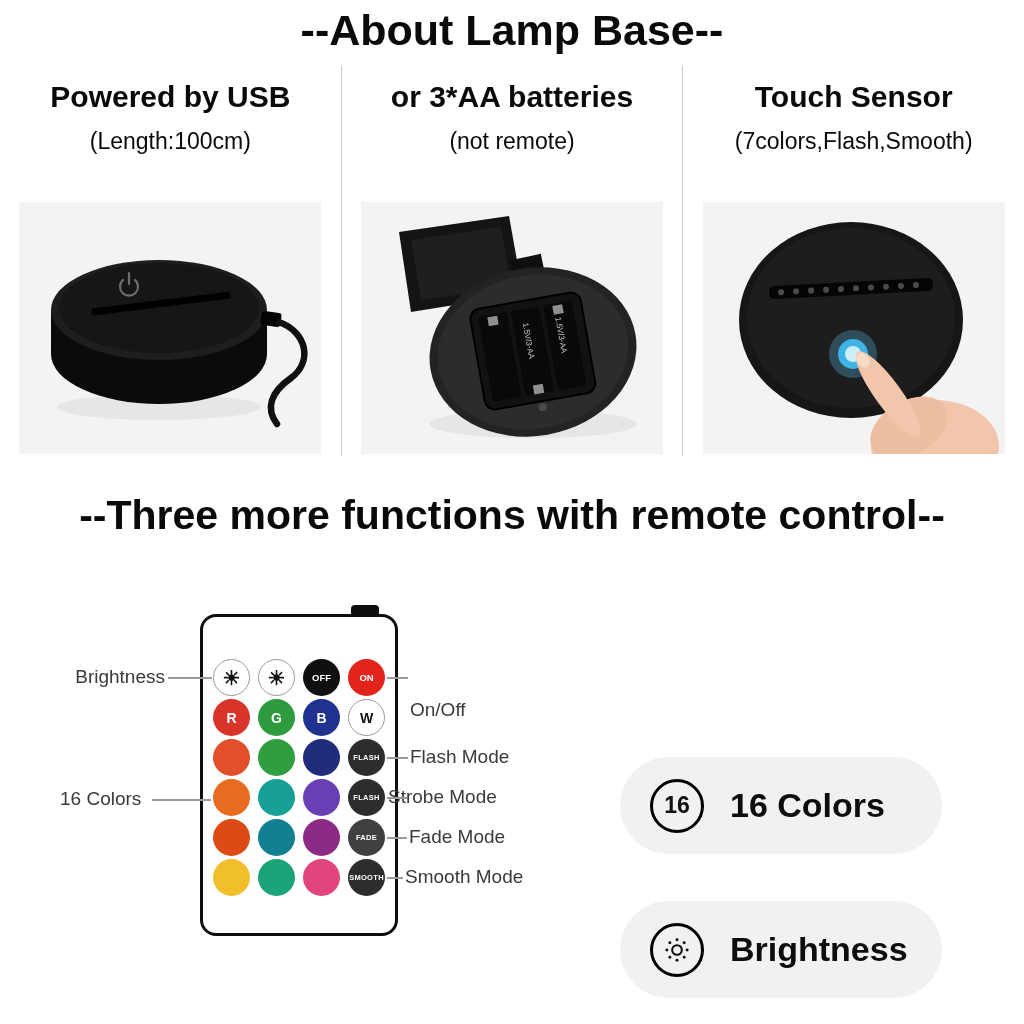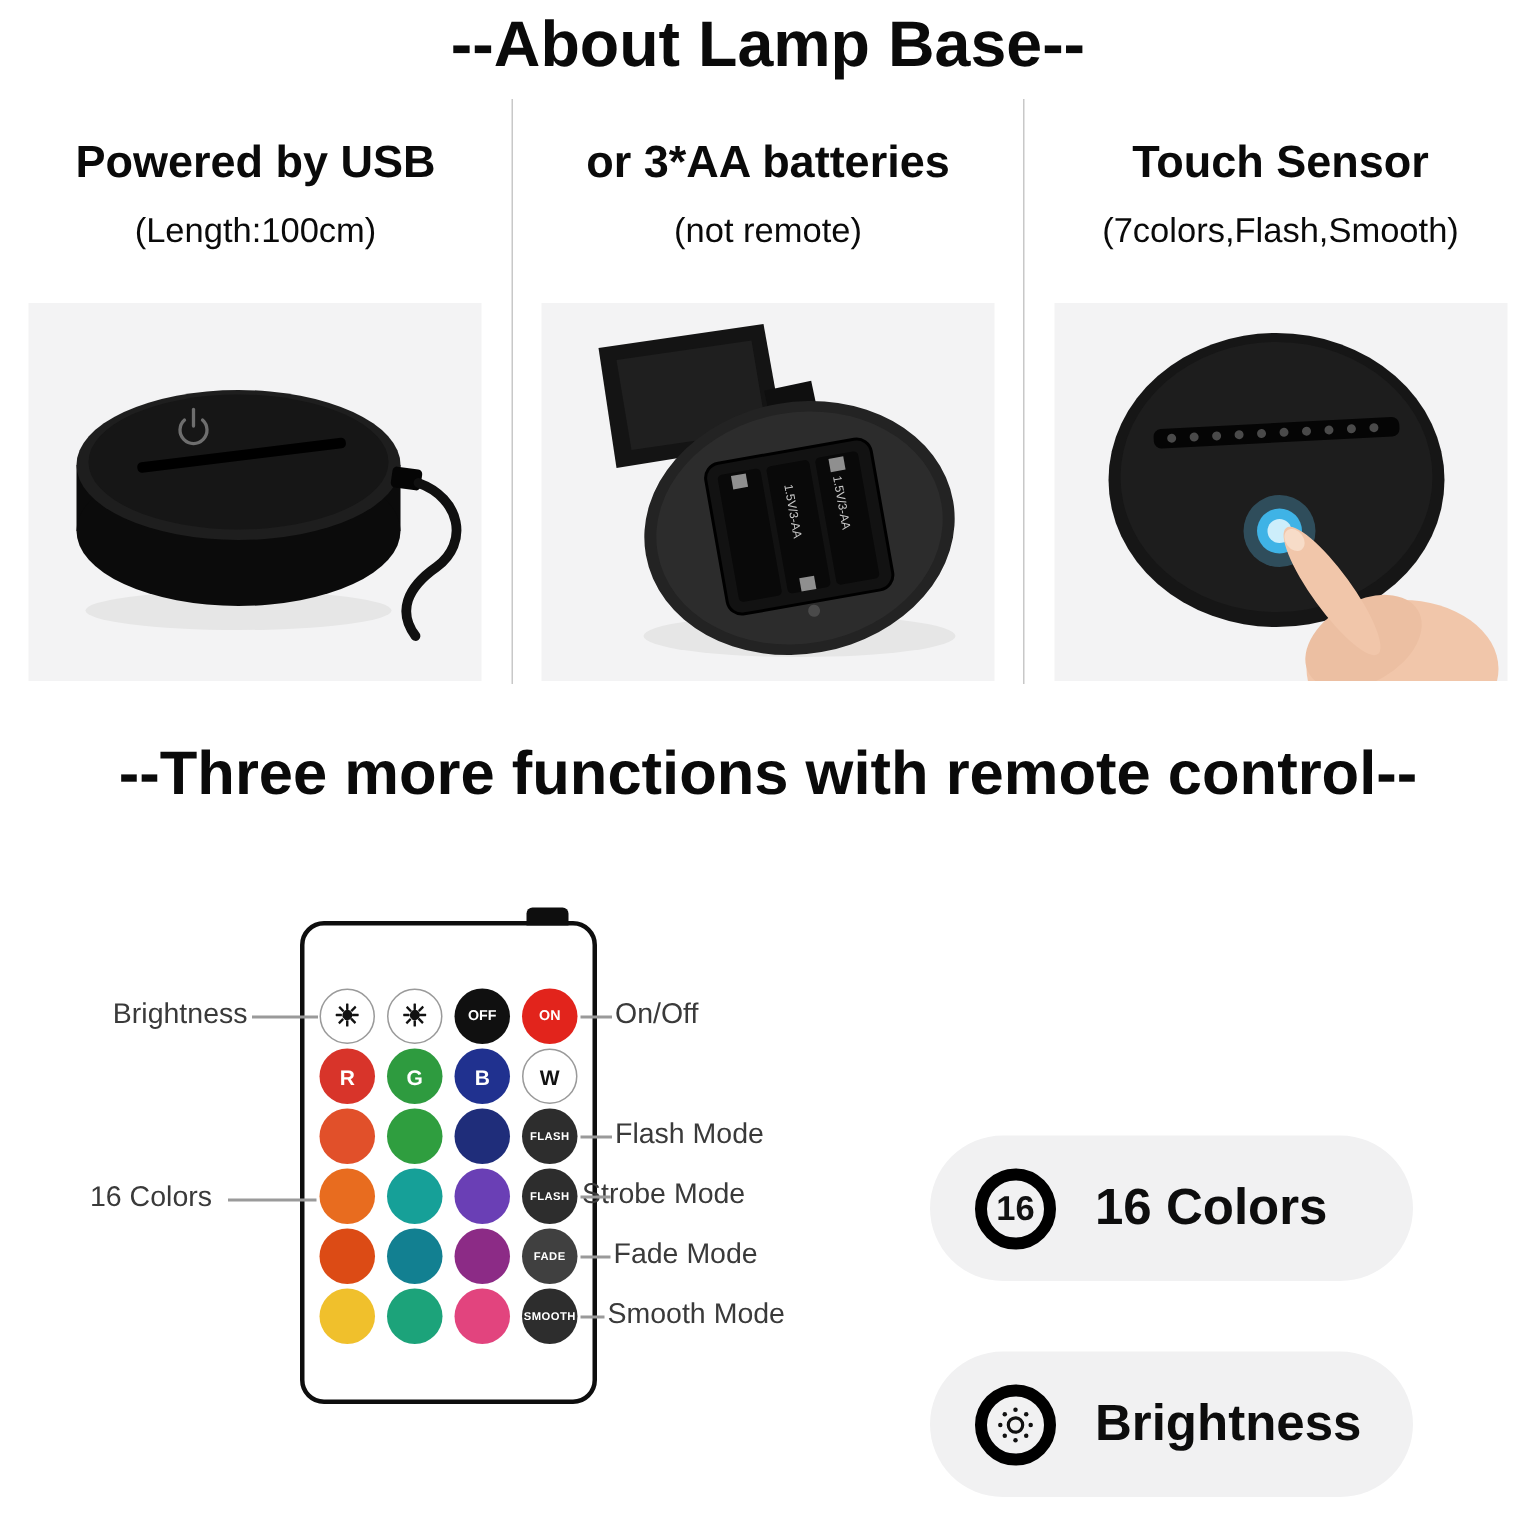"Powered by USB" .panel-title { margin-top: 26px -> 14px }
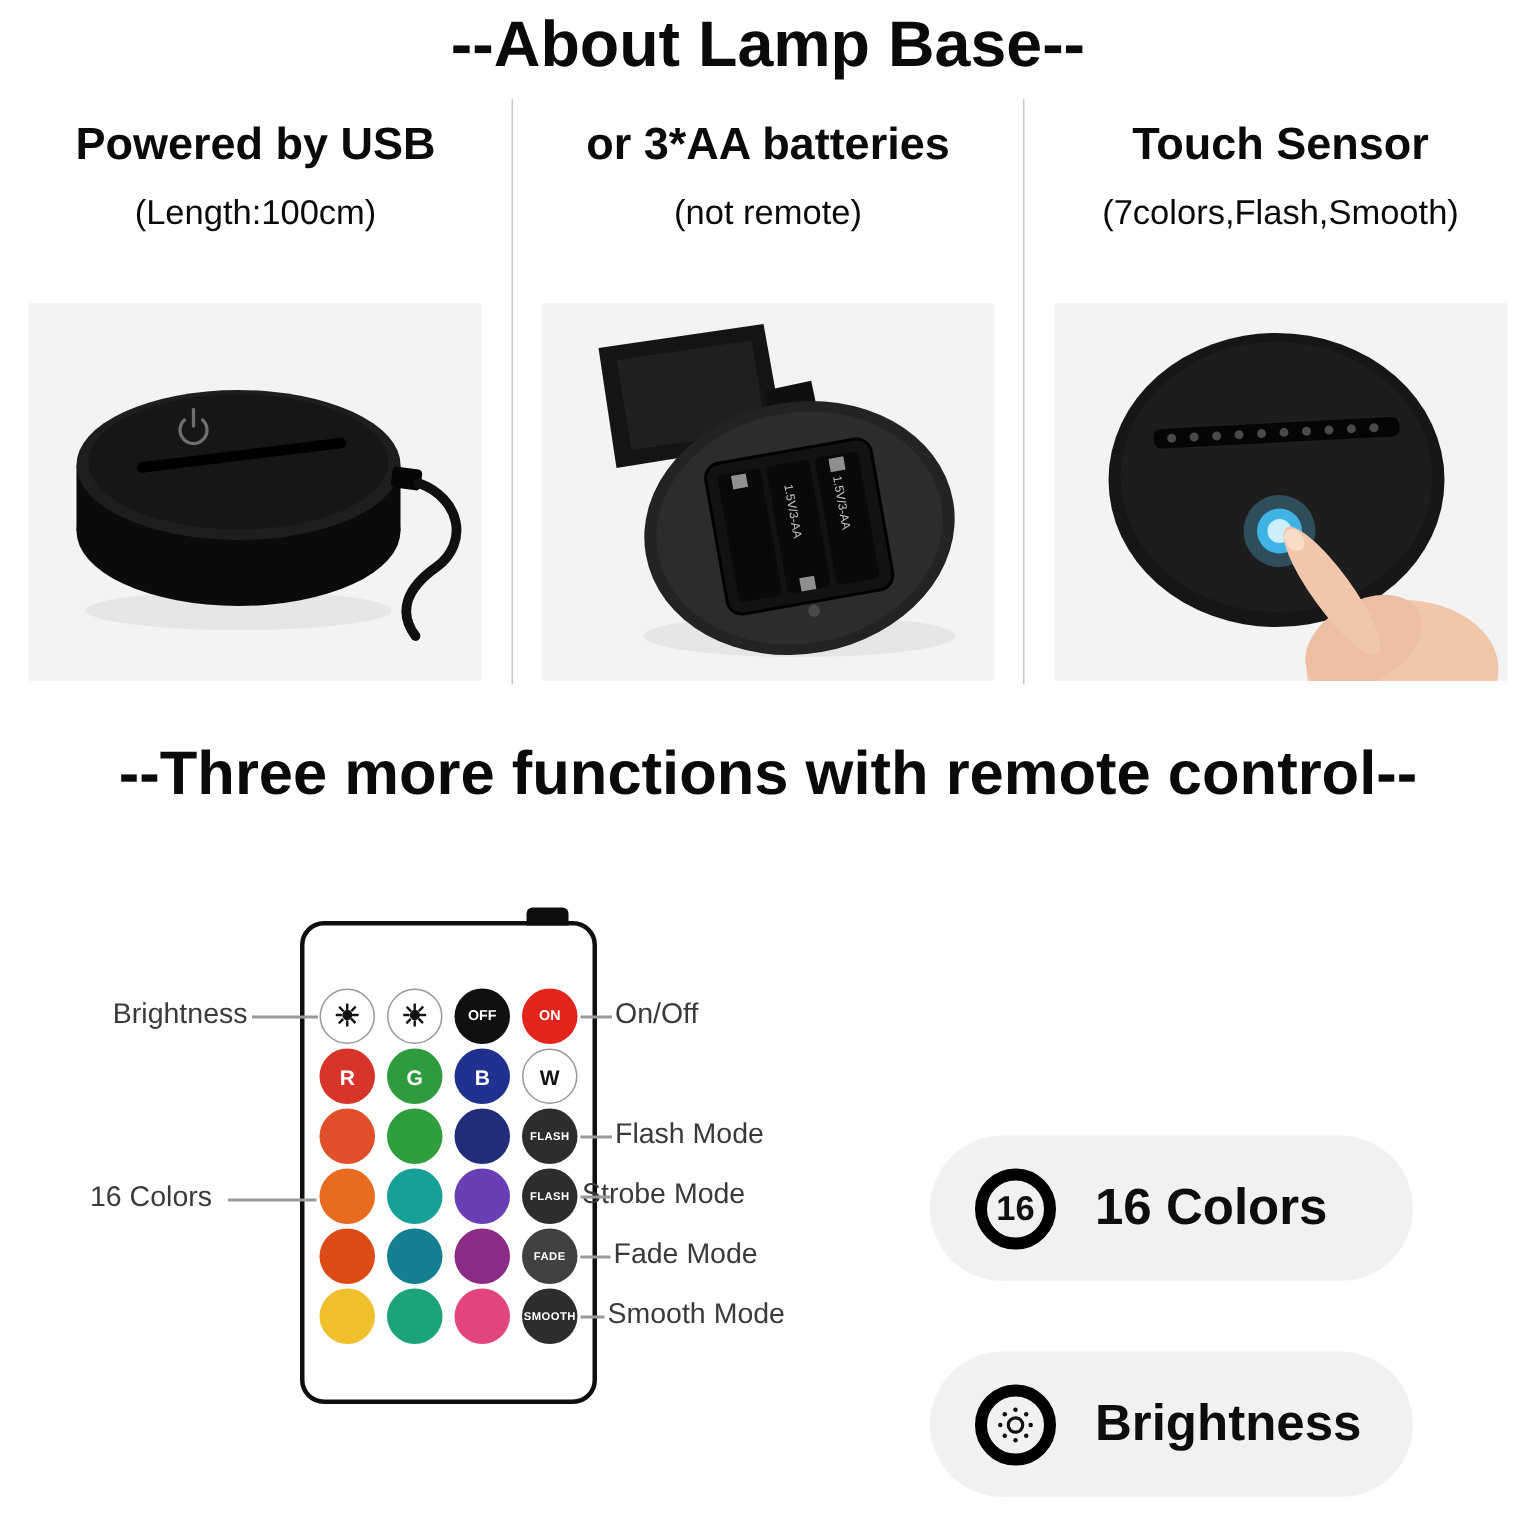"On/Off" div.callout { top: 666px -> 699px }
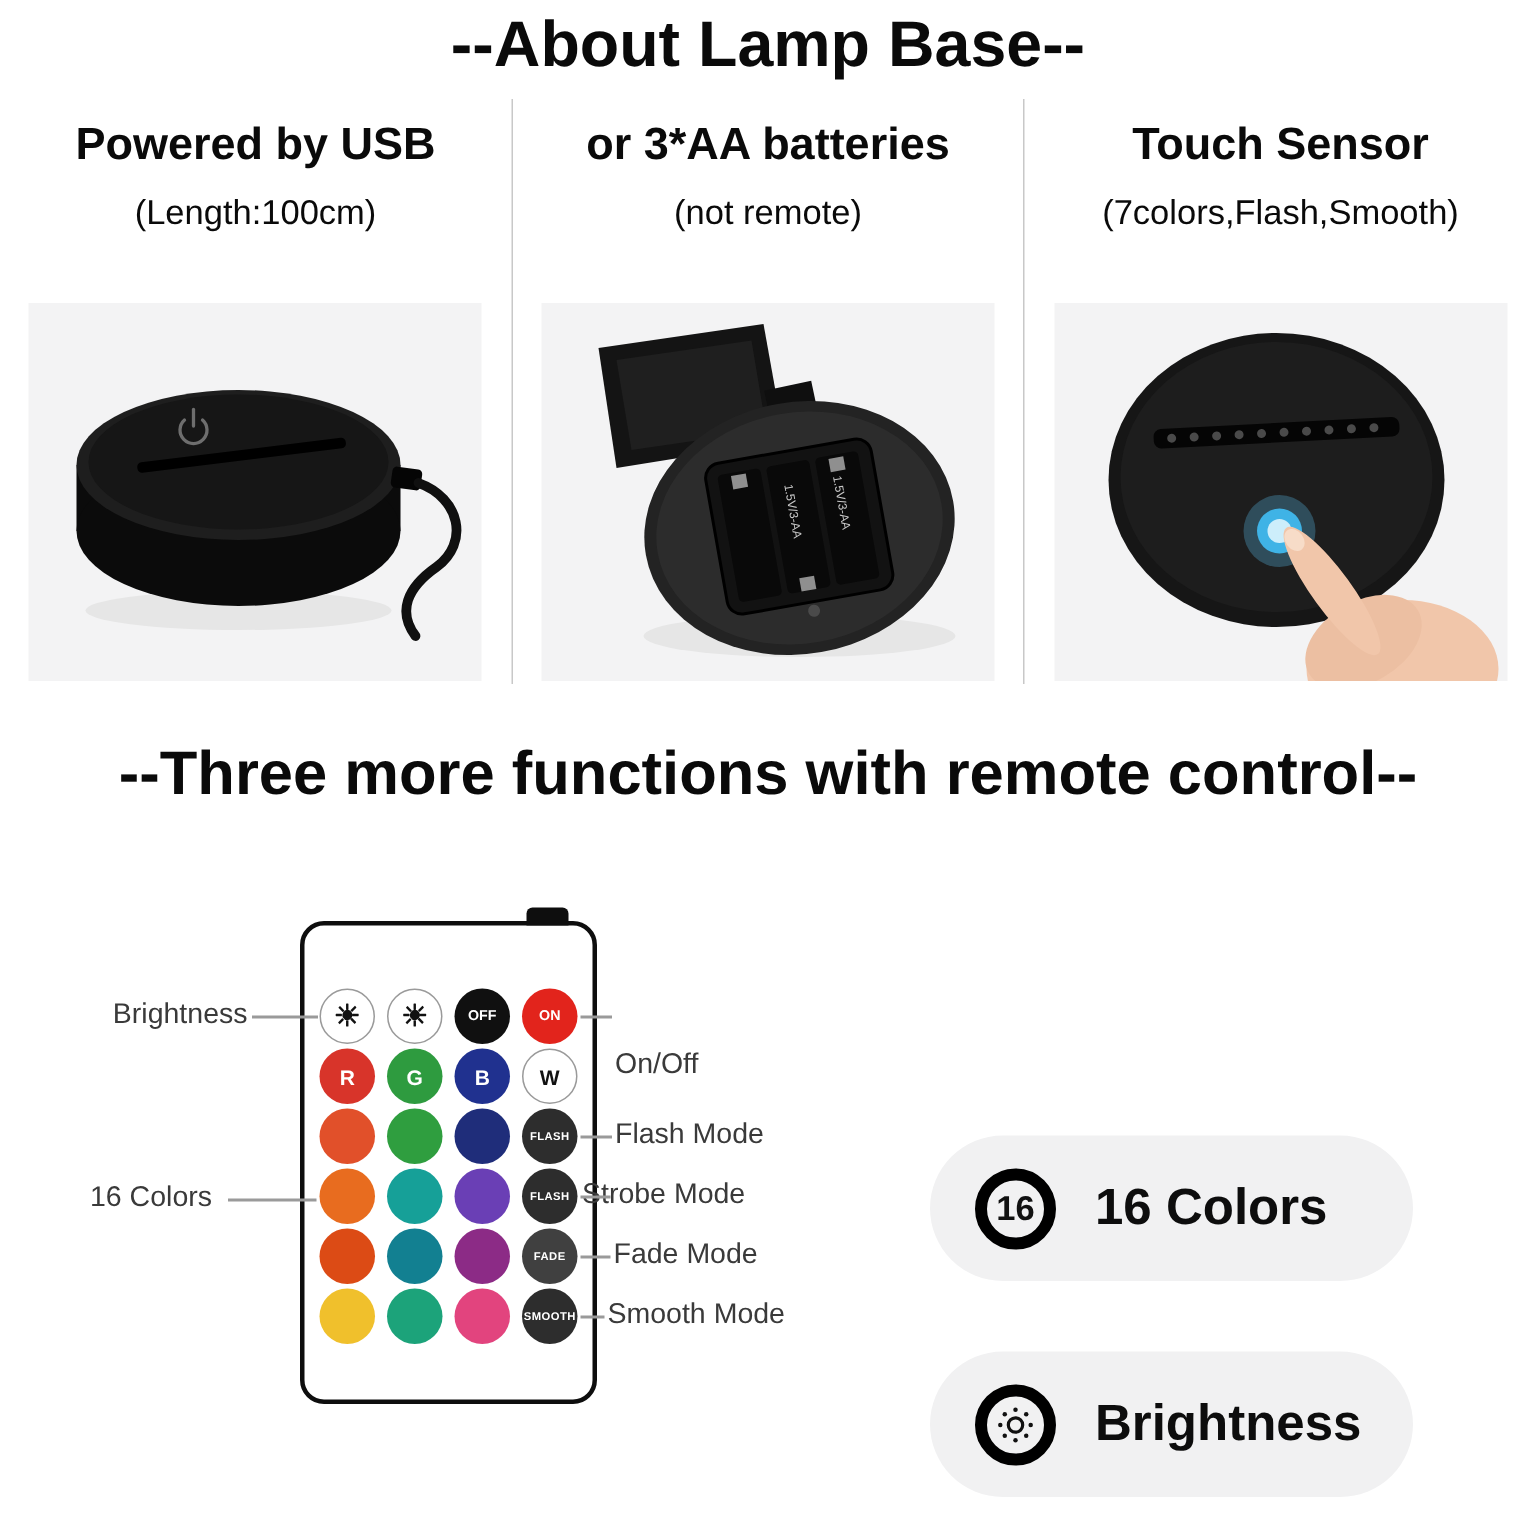"16" .pill-icon { border: 8px solid #000000 -> 3px solid #000000 }
